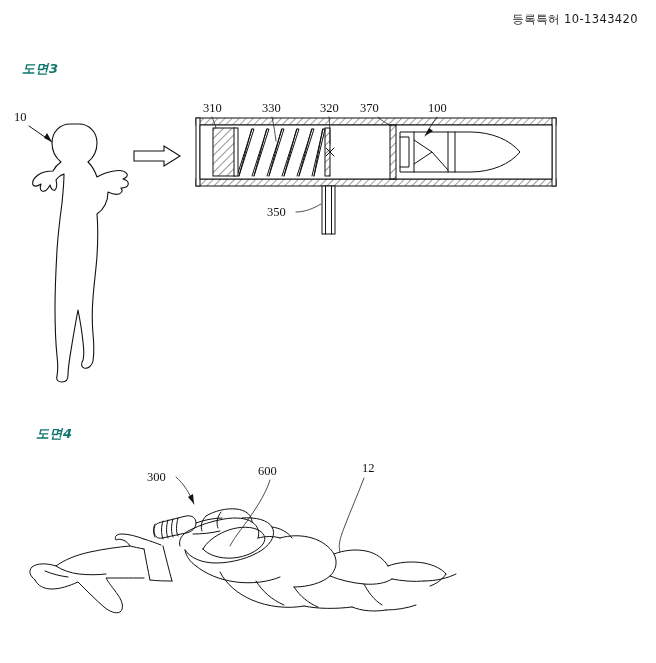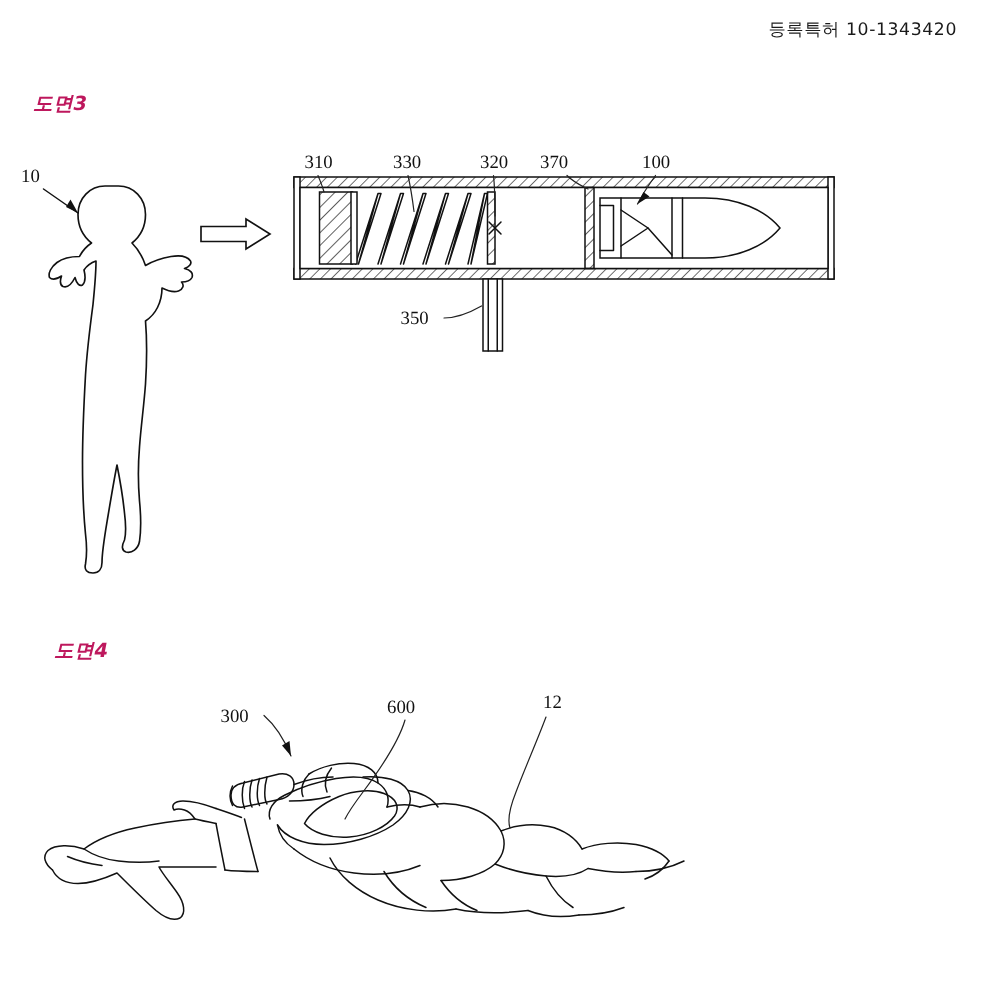"도면3" .fig-label { color: #be185d -> #0f766e }
